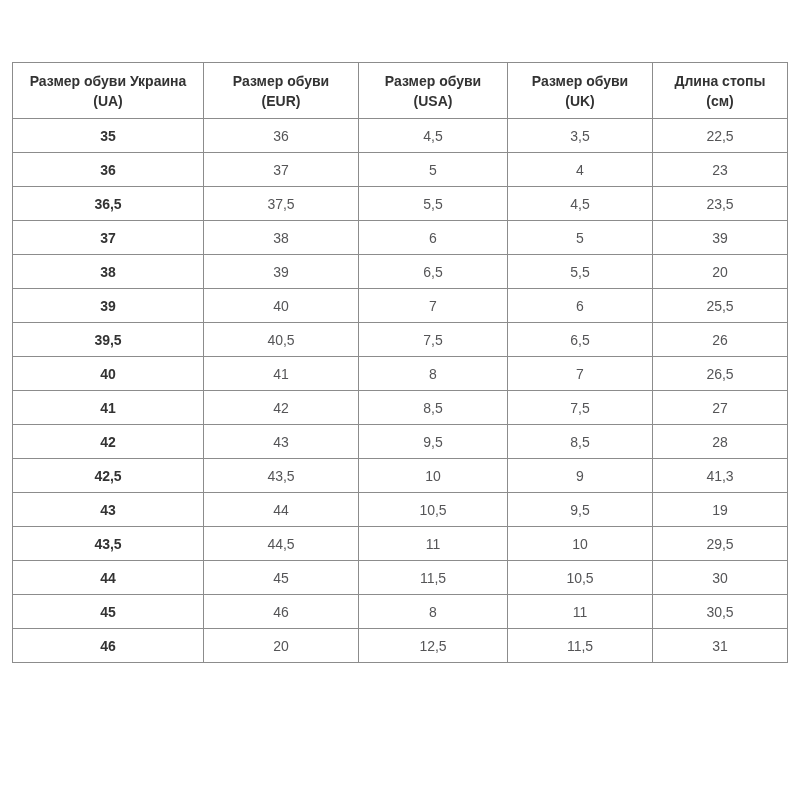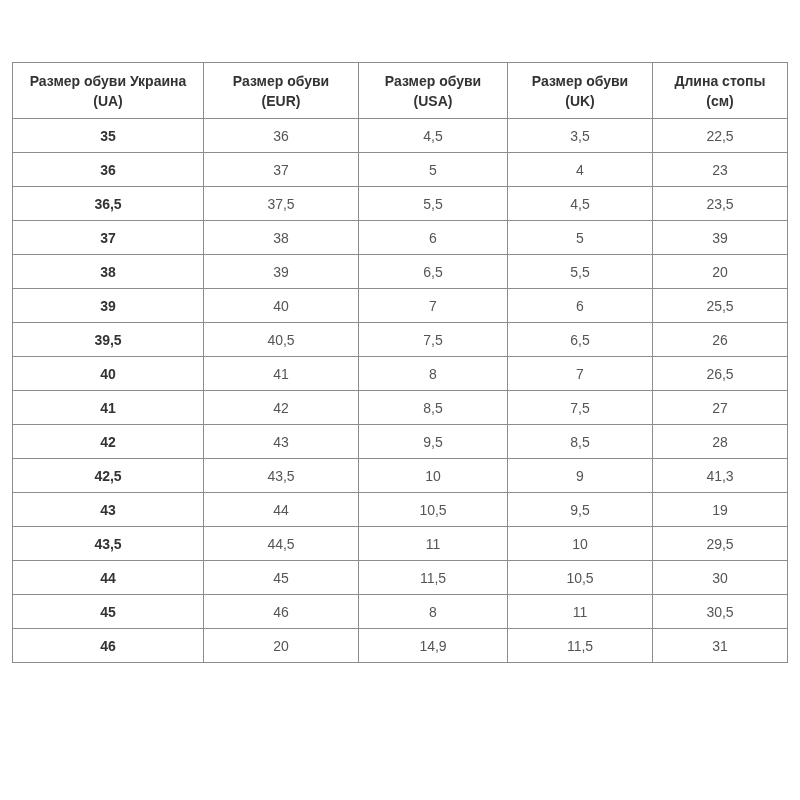"14,9" td { text: 14,9 -> 12,5 }
